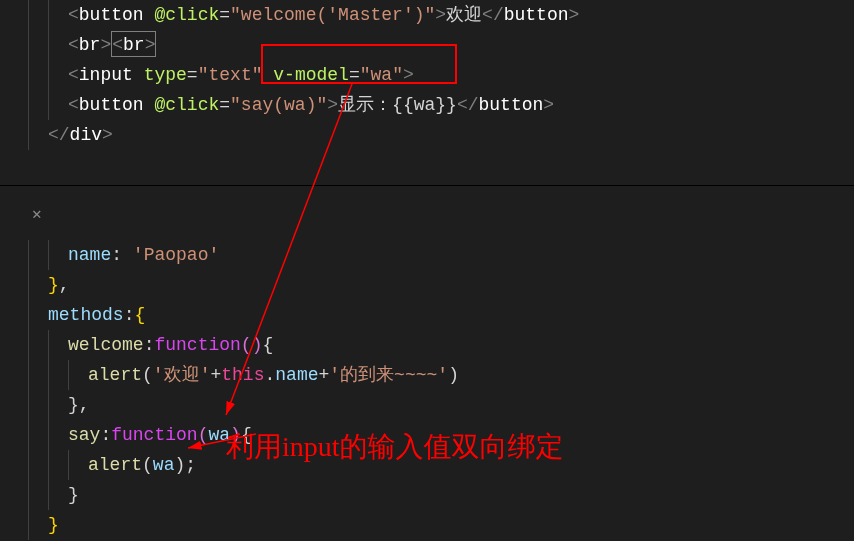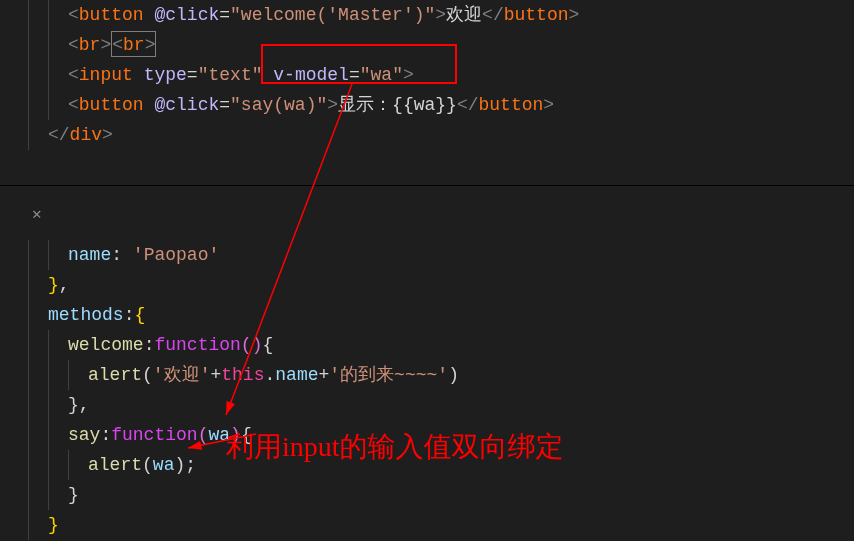"button" .tok-tag { color: #f97316 -> #ffffff }
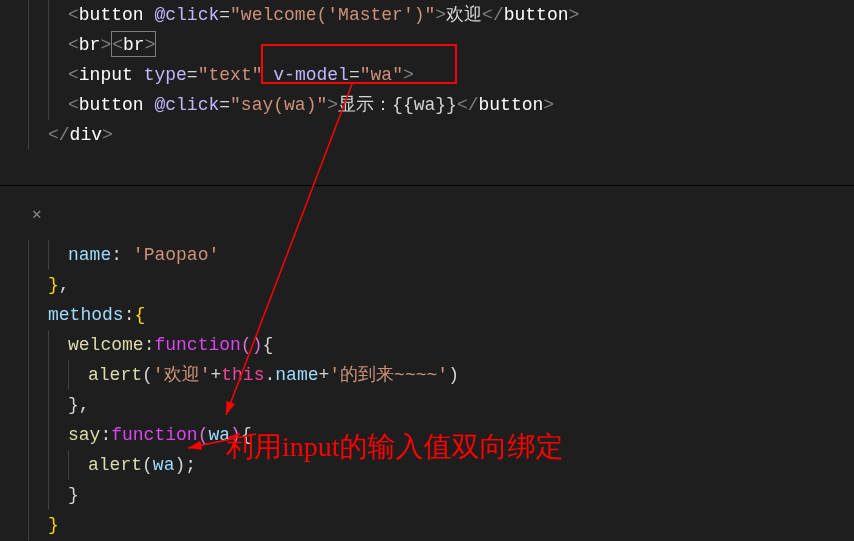"@click" .tok-attr { color: #c4b5fd -> #bef264 }
